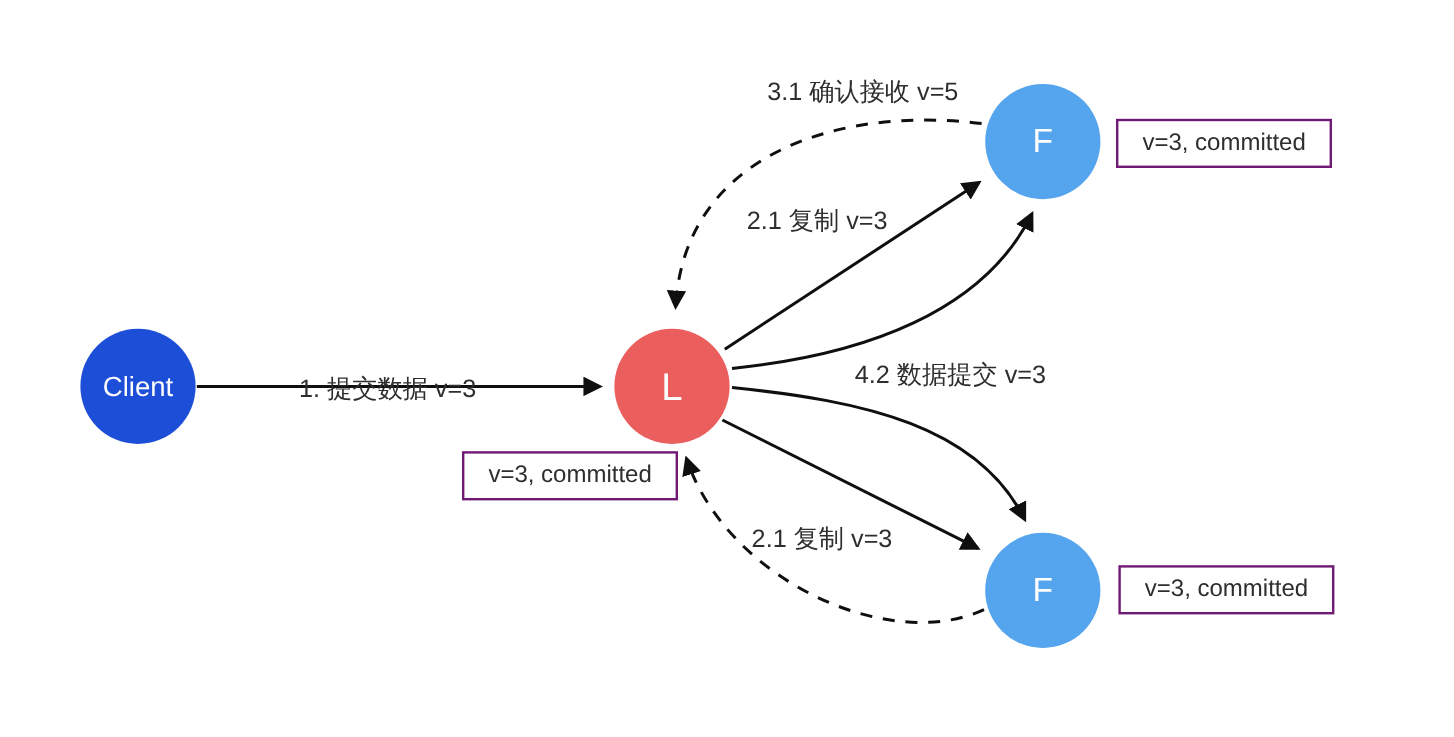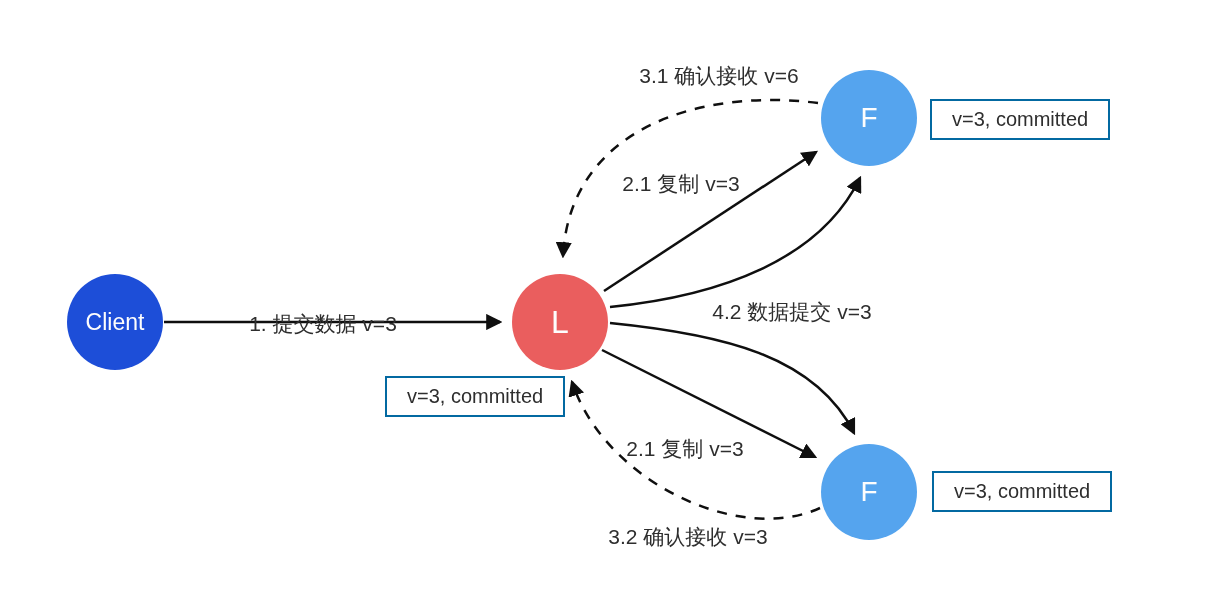"3.1 确认接收 v=6" div.edge-label { text: 6 -> 5 }
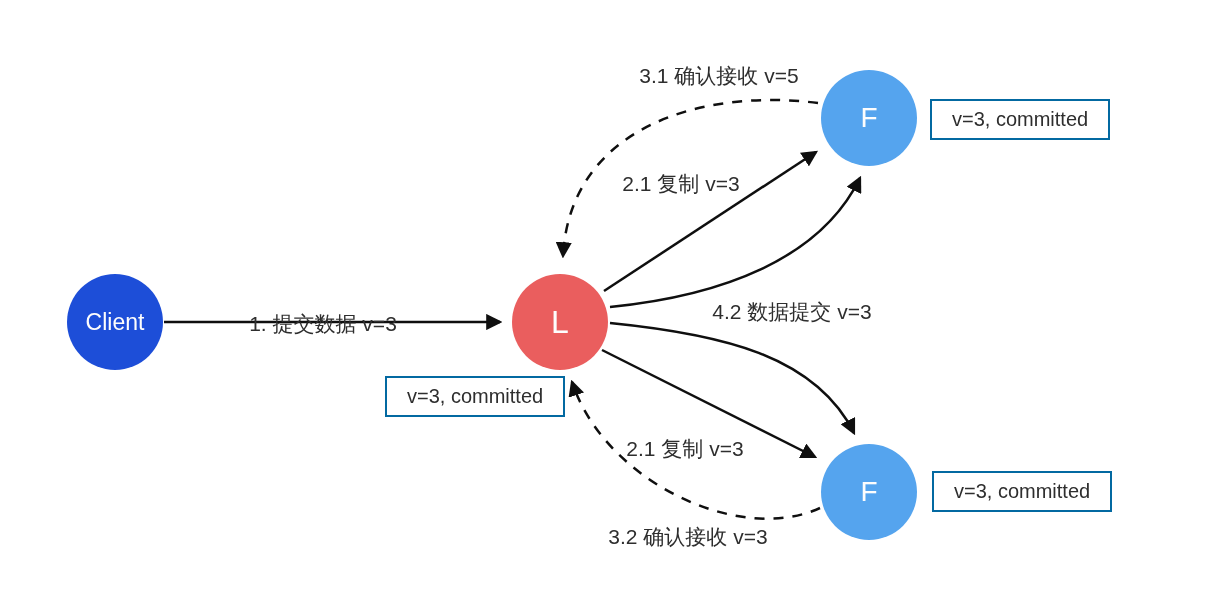"v=3, committed" .status-box { border: 2px solid #0369a1 -> 2px solid #701a75 }
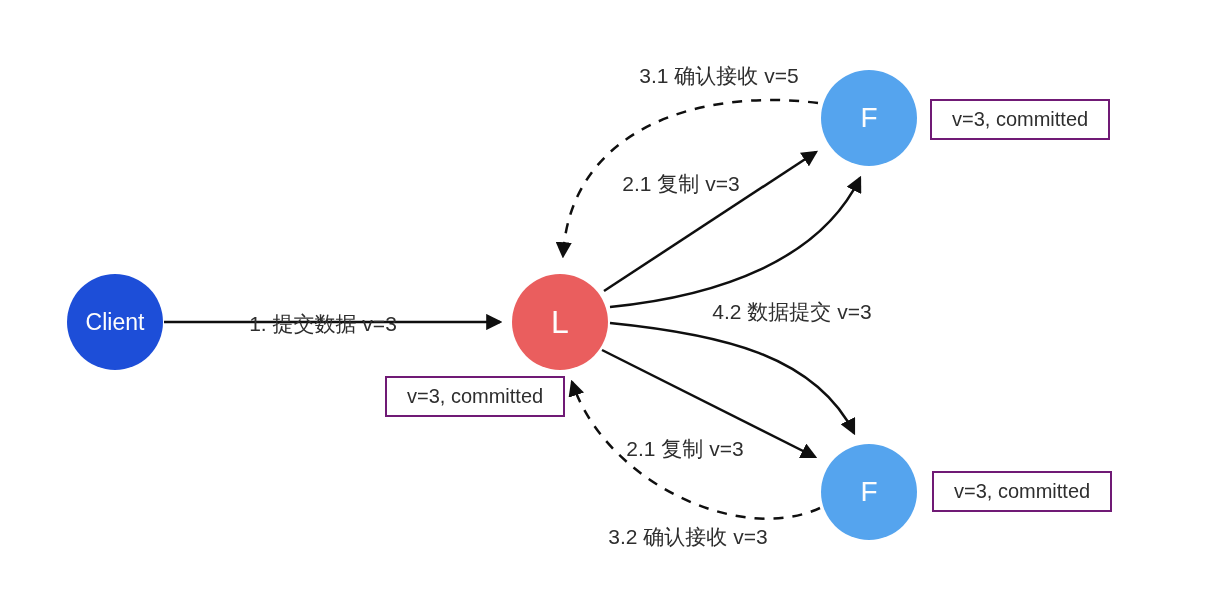"3.2 确认接收 v=3" div.edge-label { html: <div>3.2 确认接收 v=3</div> -> none }
